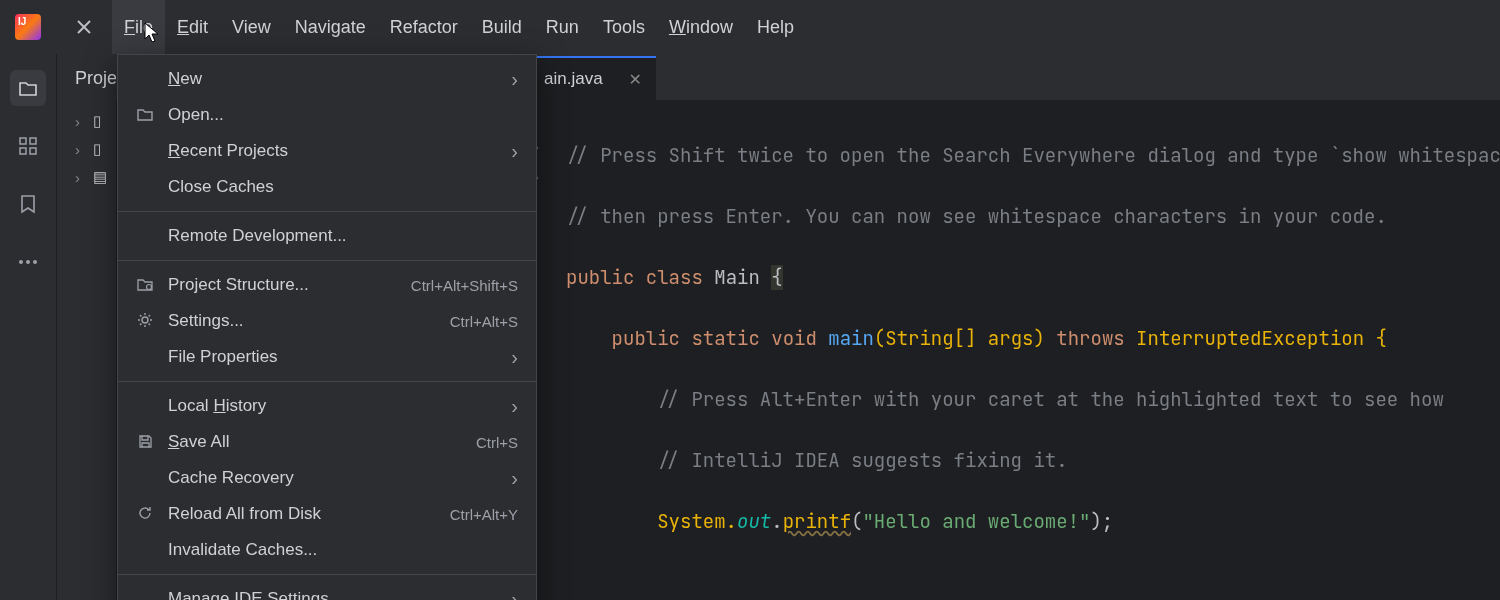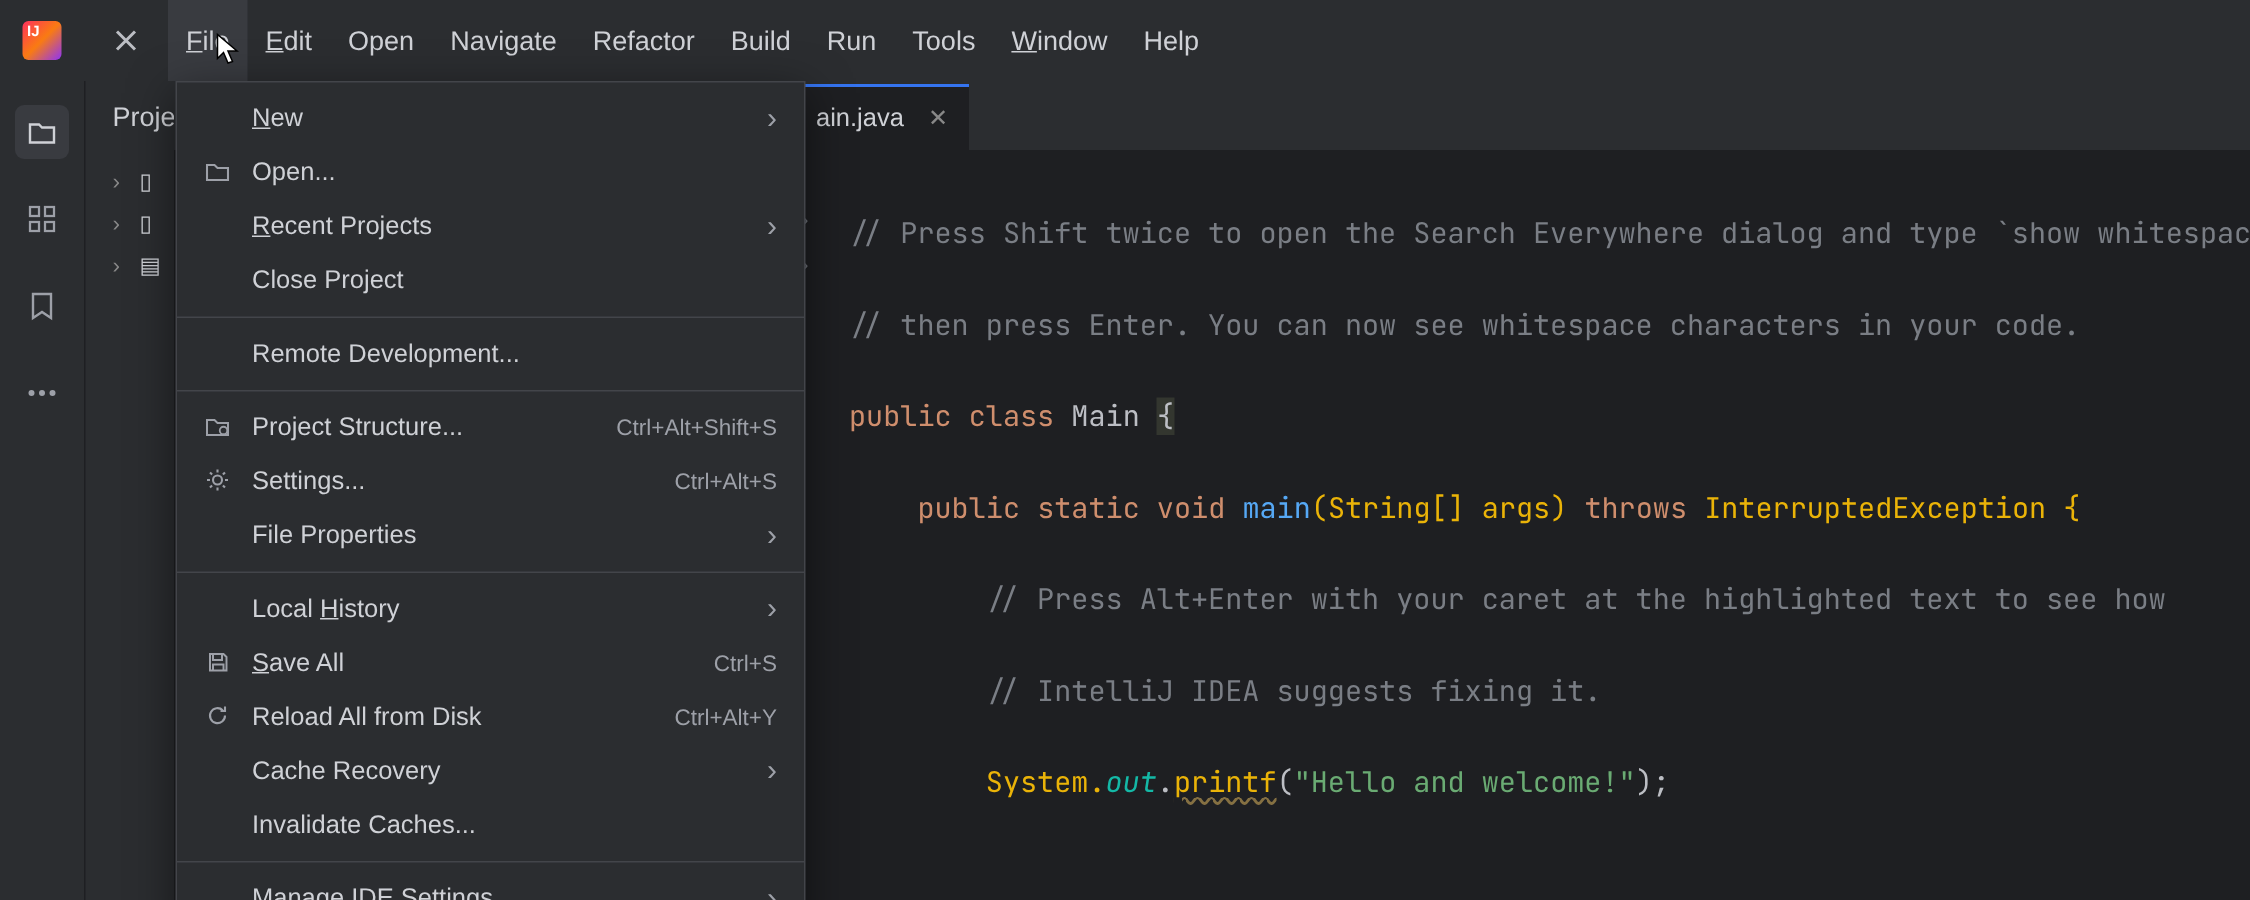"Open" span { text: Open -> View }
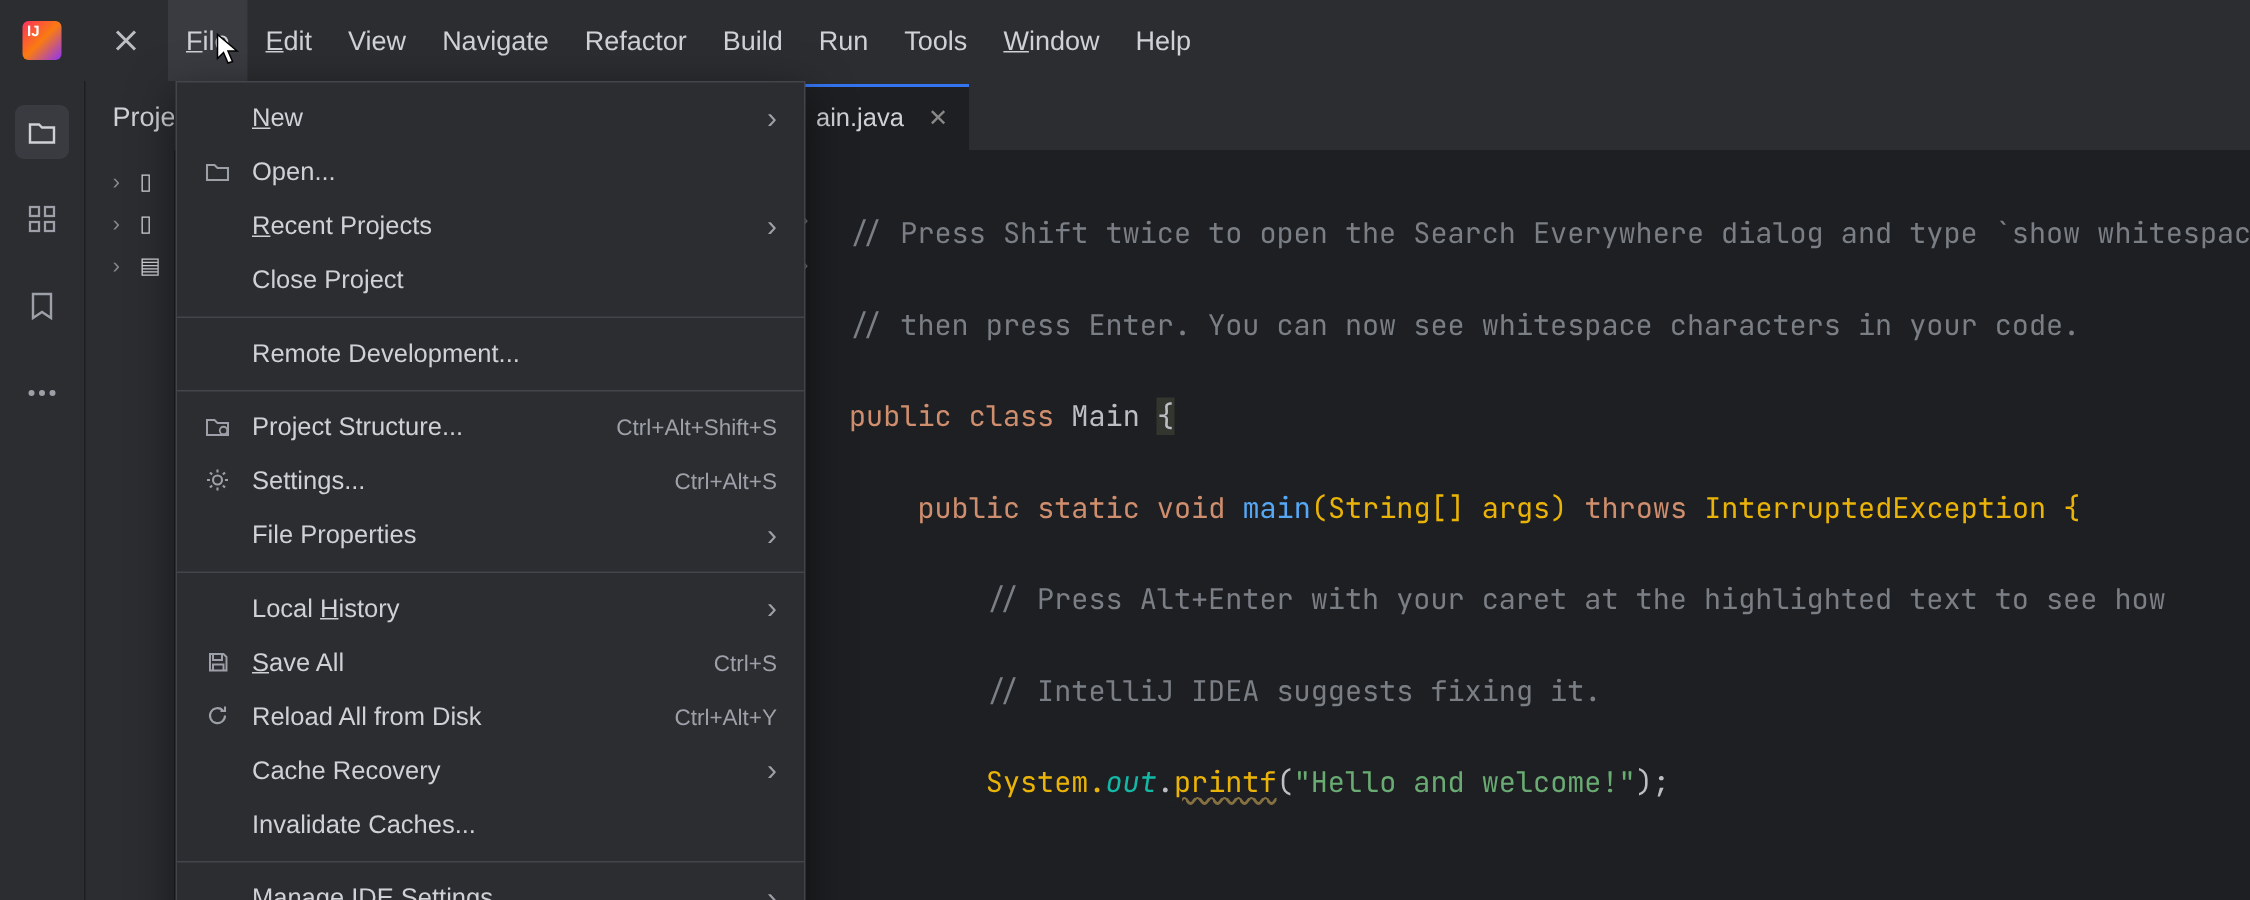"ain.java" .tab { gap: 16px -> 26px }
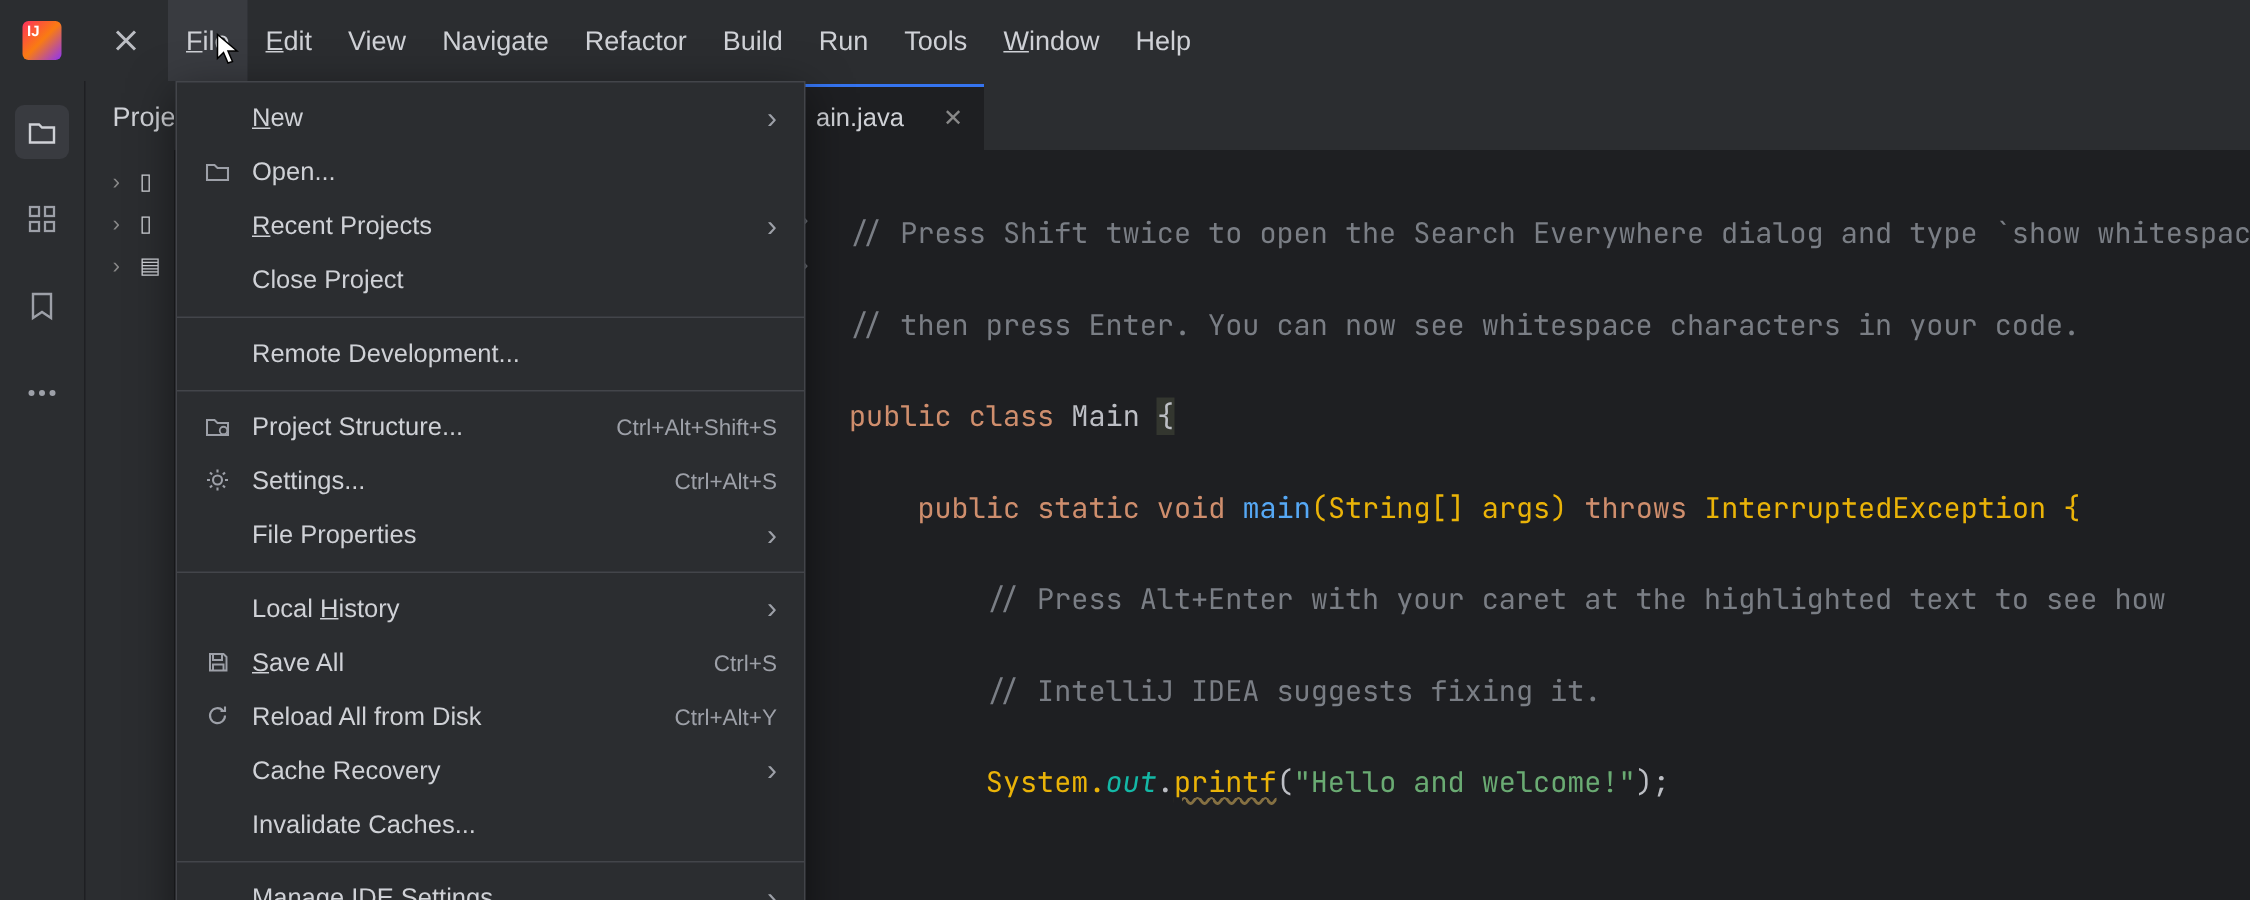"Close Project" span { text: Project -> Caches }
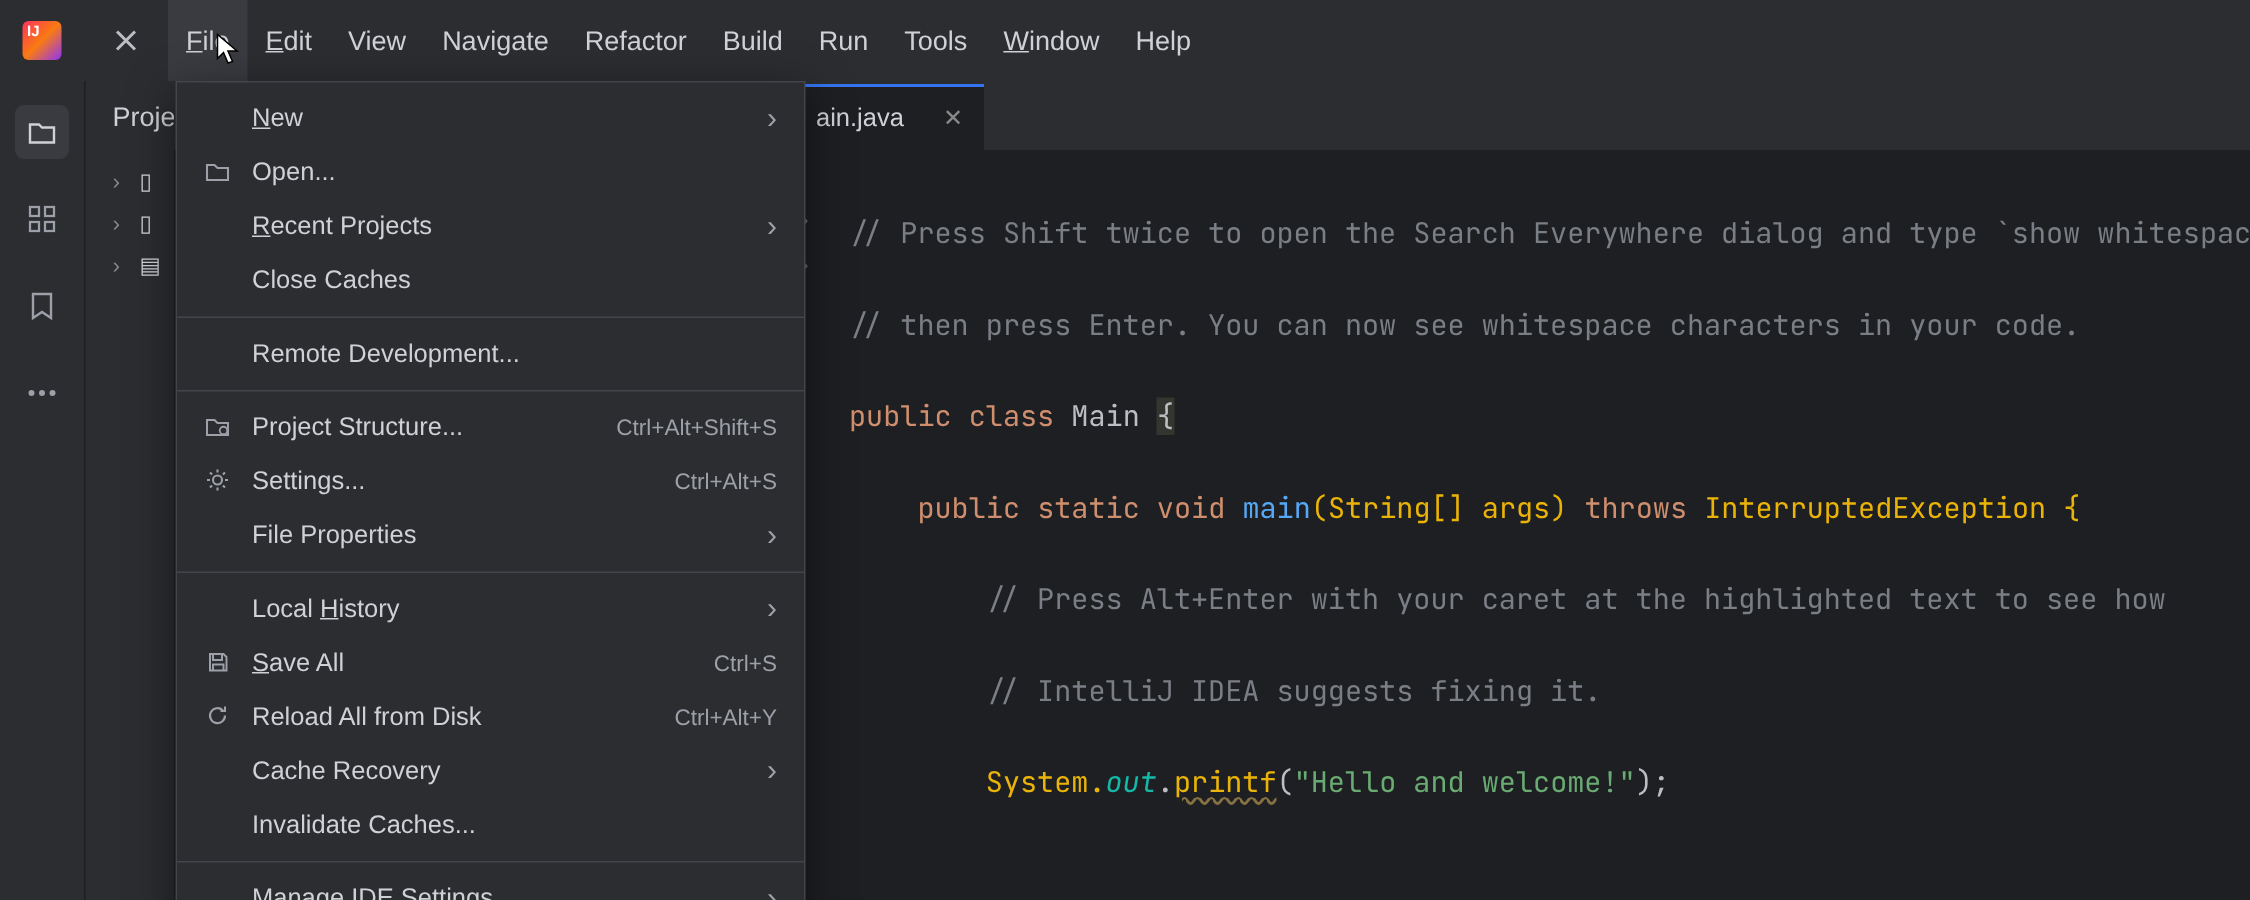"Reload All from Disk" div.dd-item { order: before "Cache Recovery" -> after "Cache Recovery" }
